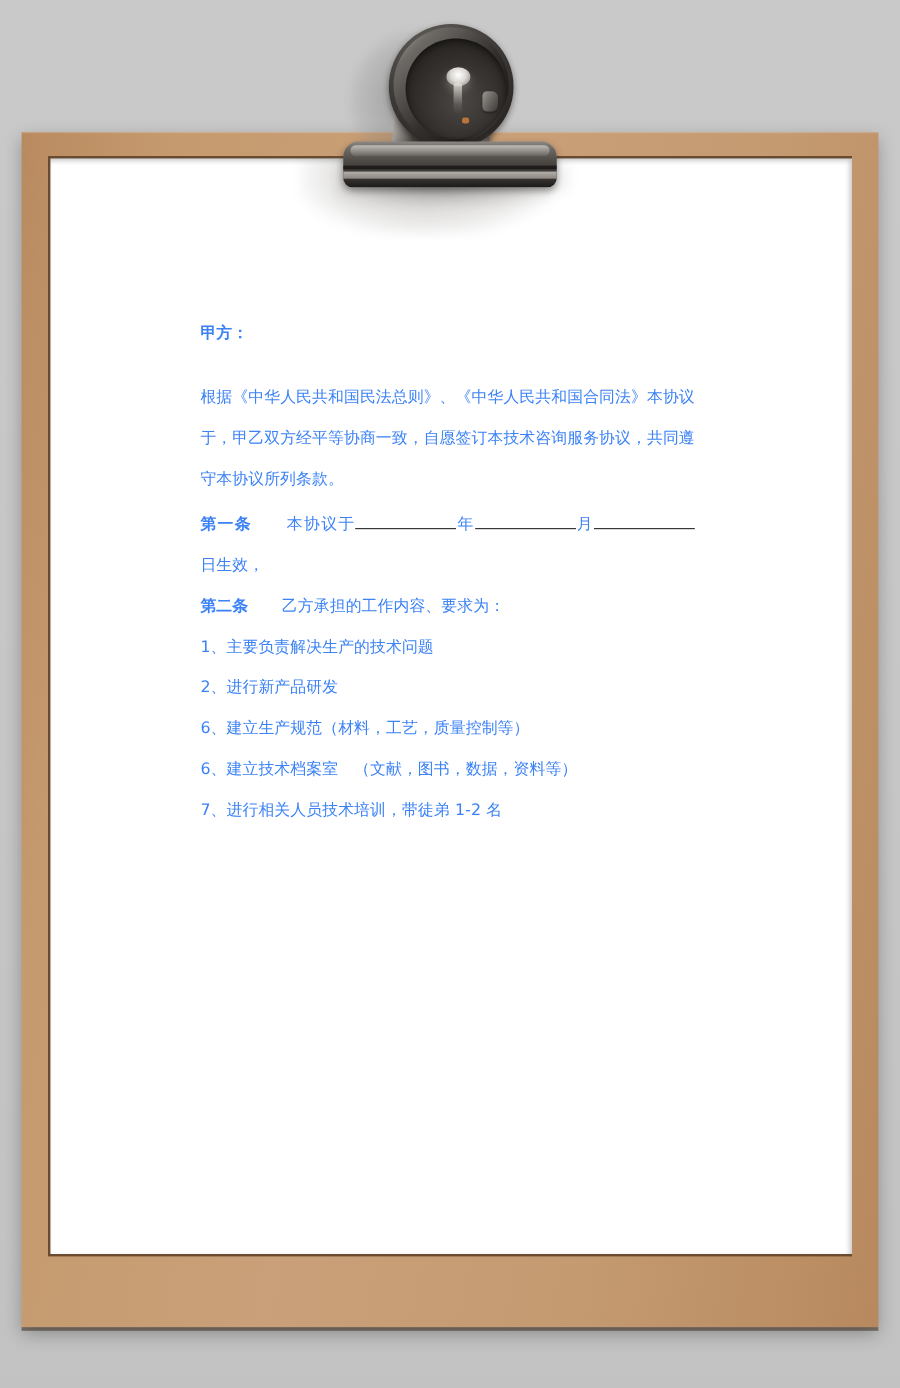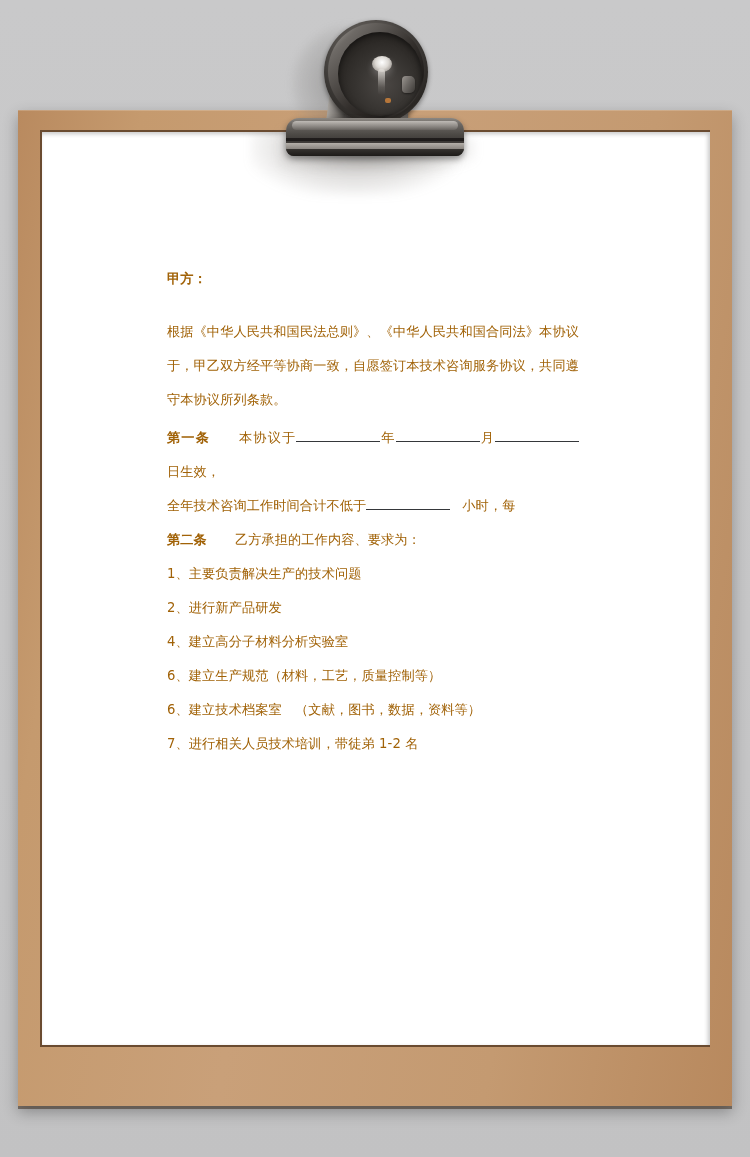"甲方：" .doc p { color: #a16207 -> #3b82f6 }
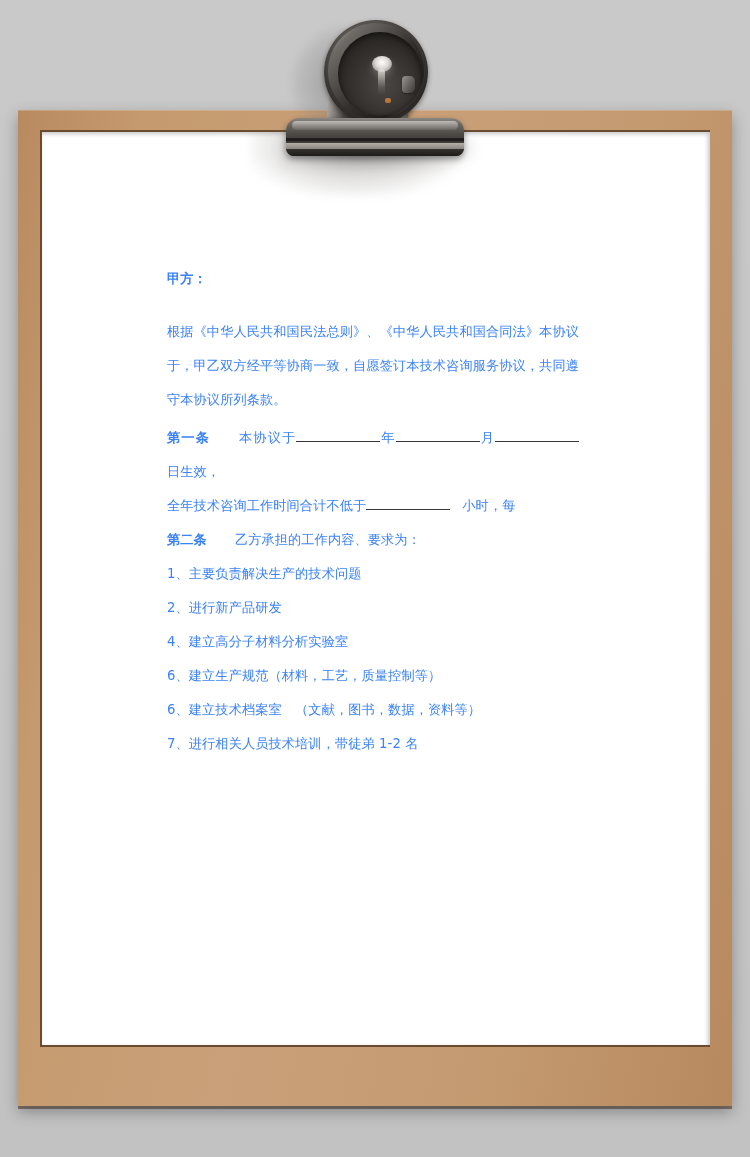"全年技术咨询工作时间合计不低于 小时，每" p.body-para { html: <p> <span>全年技术咨询工作时间合计不低于</span><span></span><span></span><span>小时，每</span> </p> -> none }
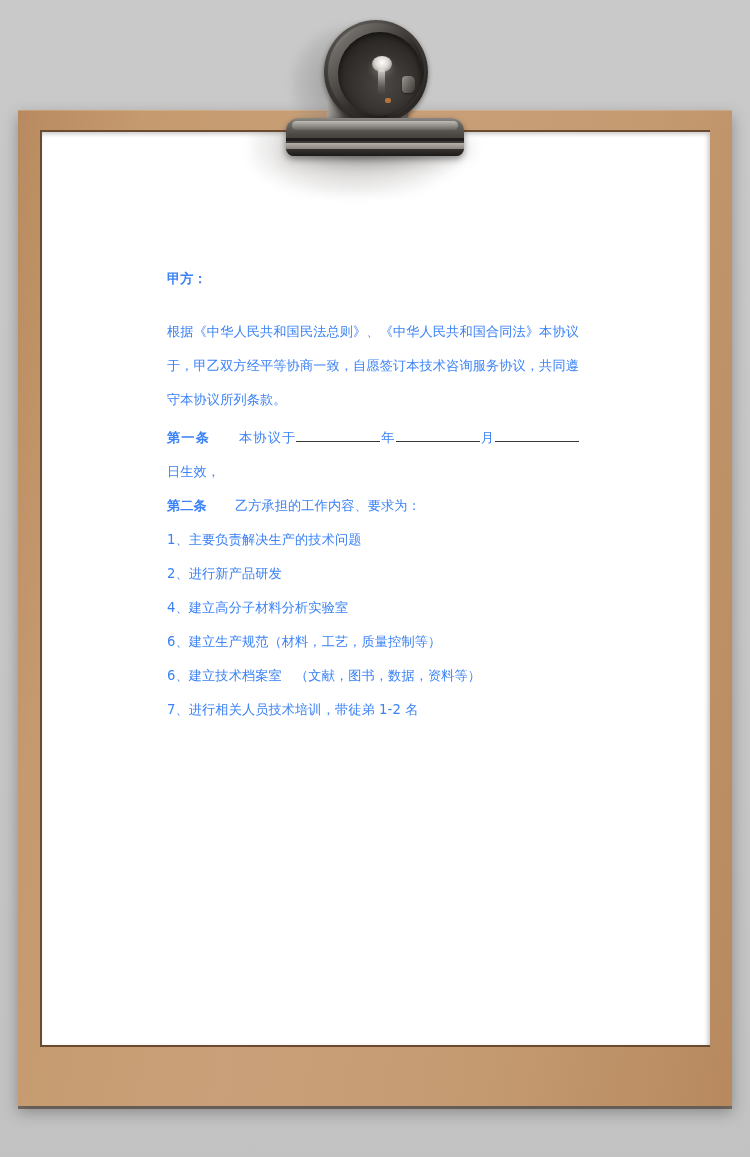"4、建立高分子材料分析实验室" p.list-item { html: <p>4、建立高分子材料分析实验室</p> -> none }
